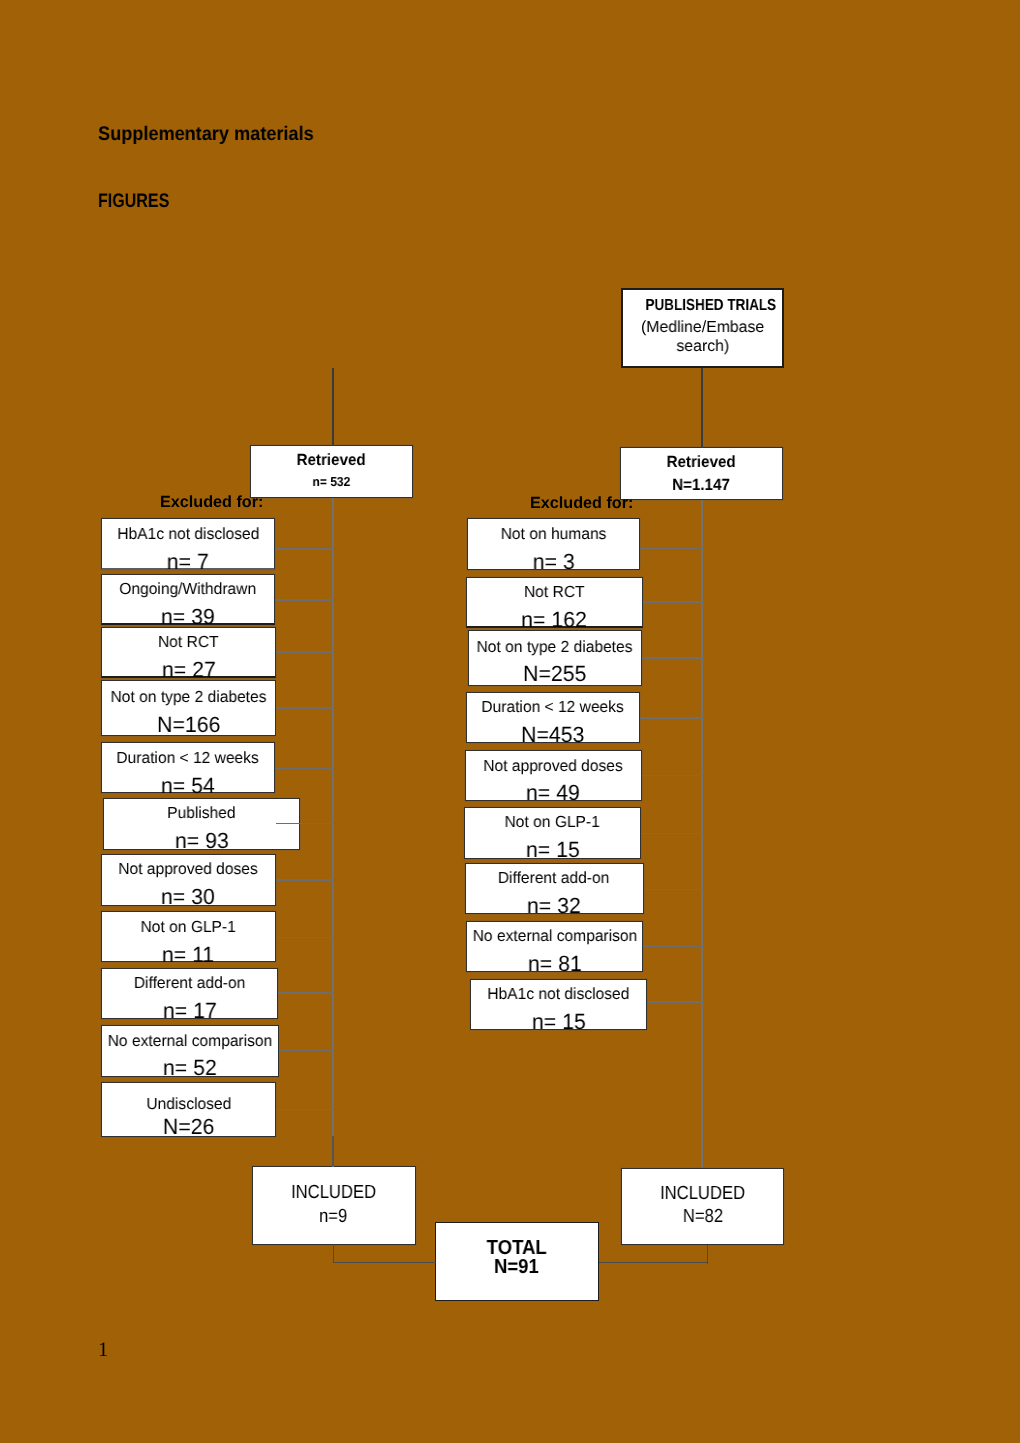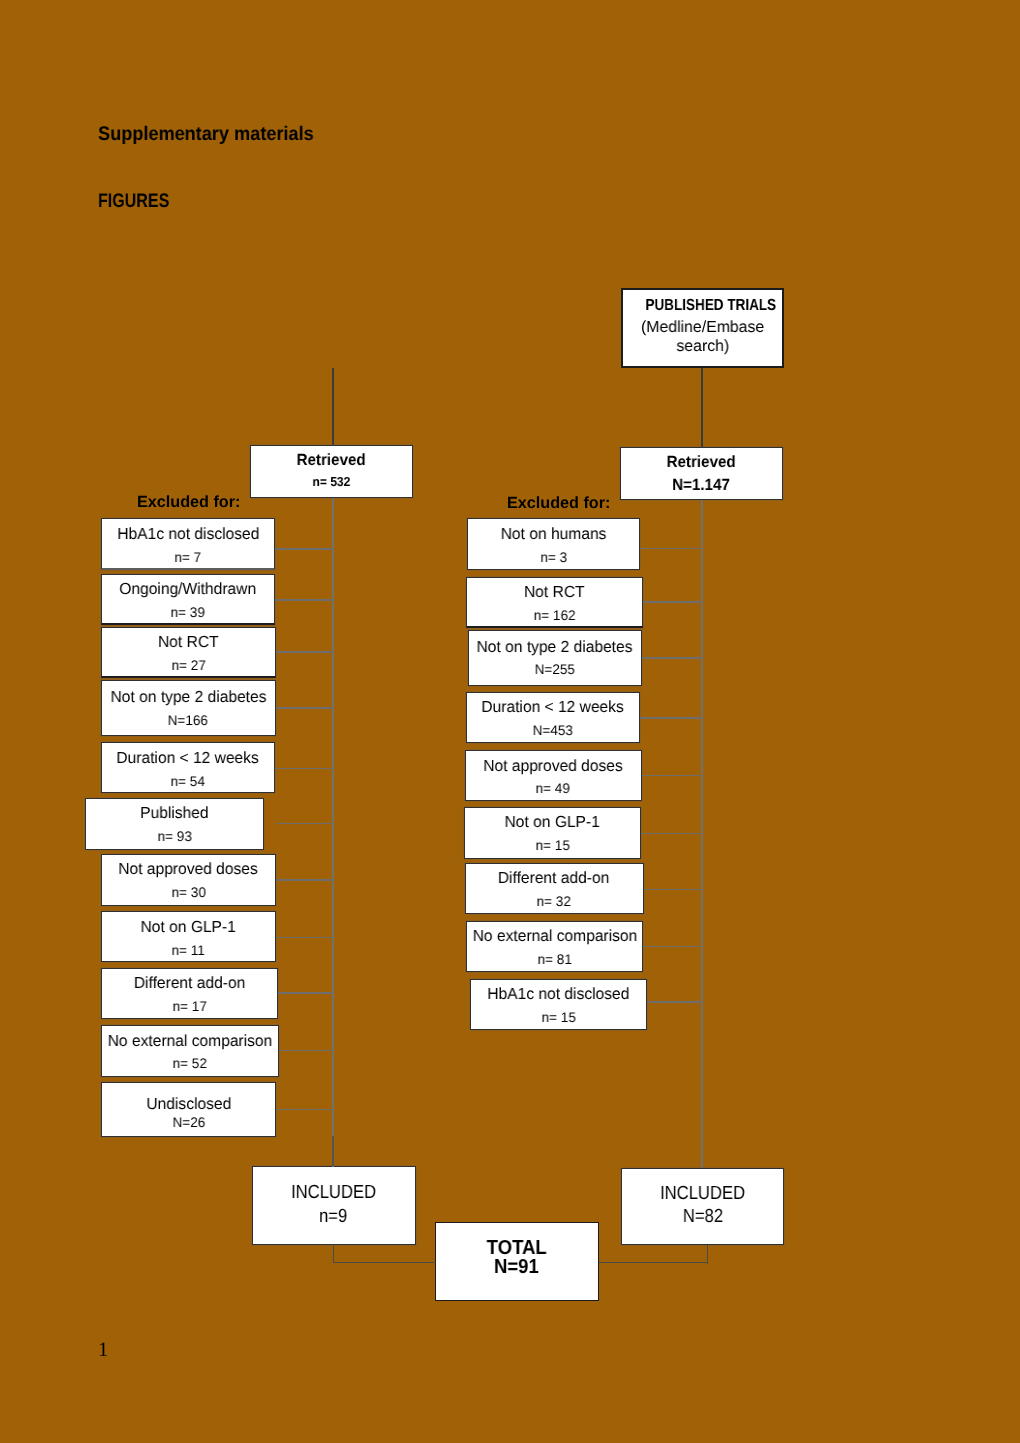"Excluded for:" .excl { margin-left: none -> 23px }
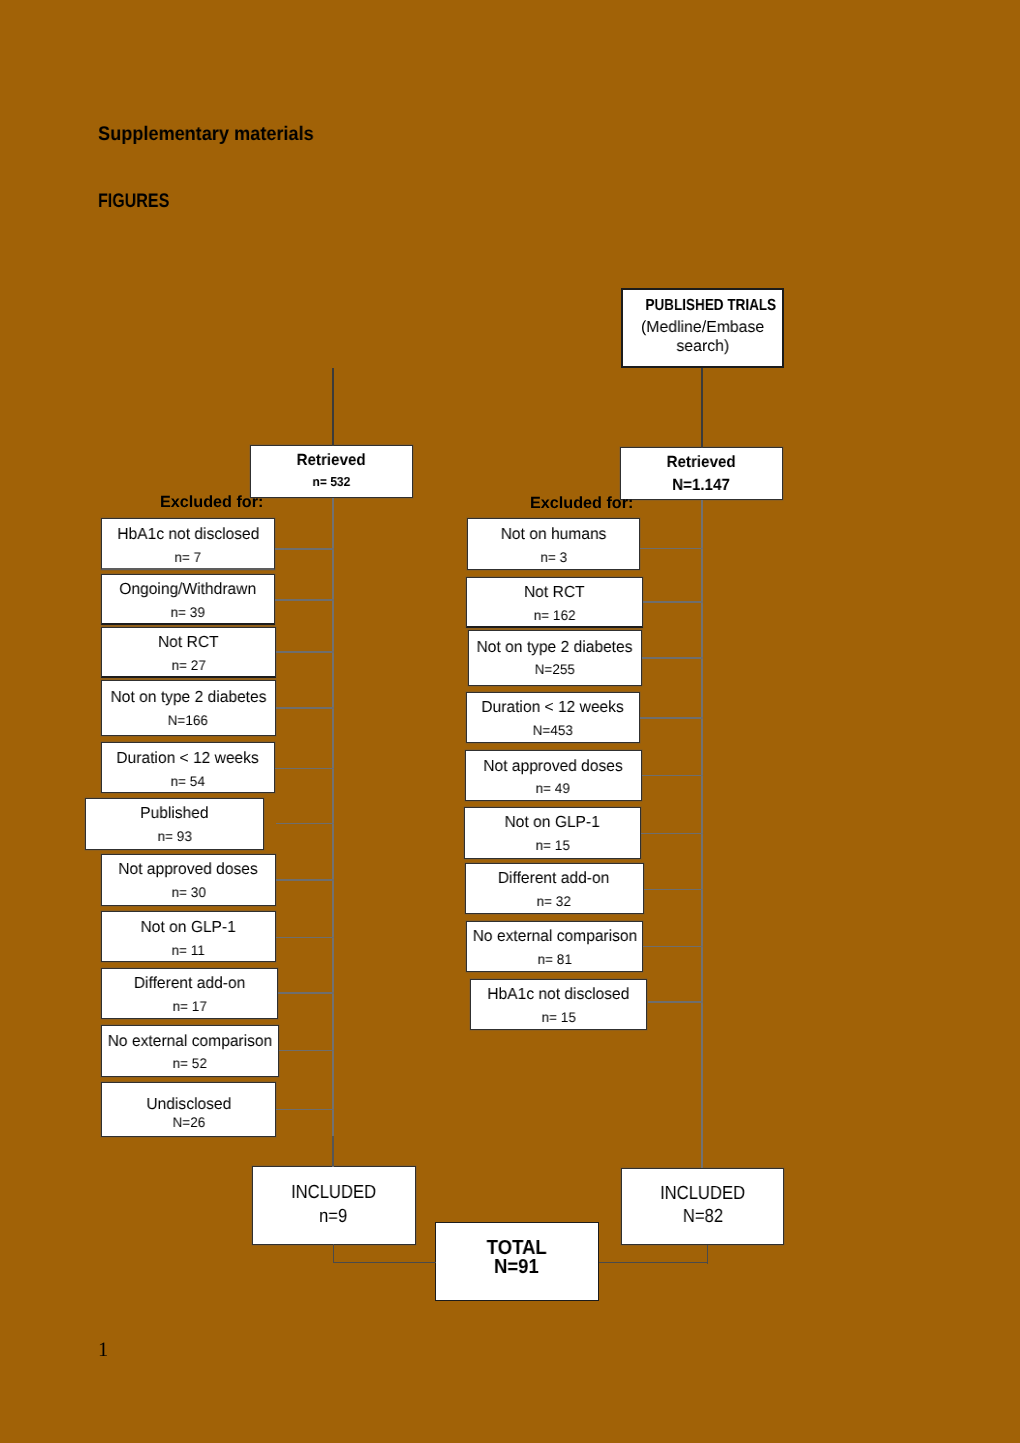"n= 7" .exbox .r2 { font-size: 14px -> 22px }
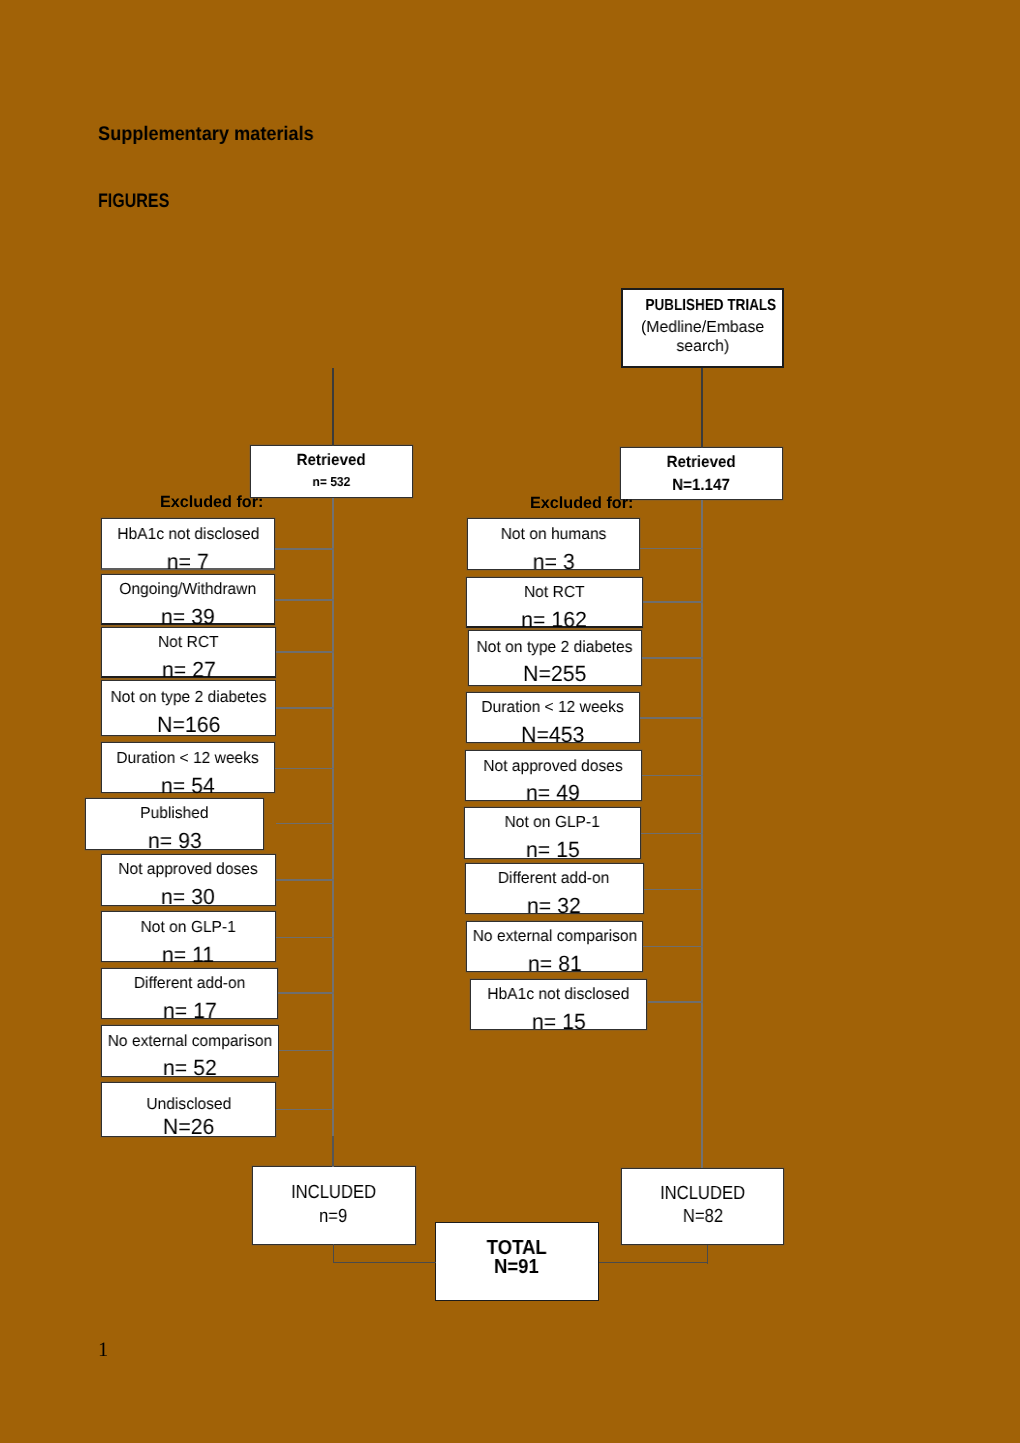"Published" div.exbox { left: 85px -> 103px; width: 179px -> 197px }
